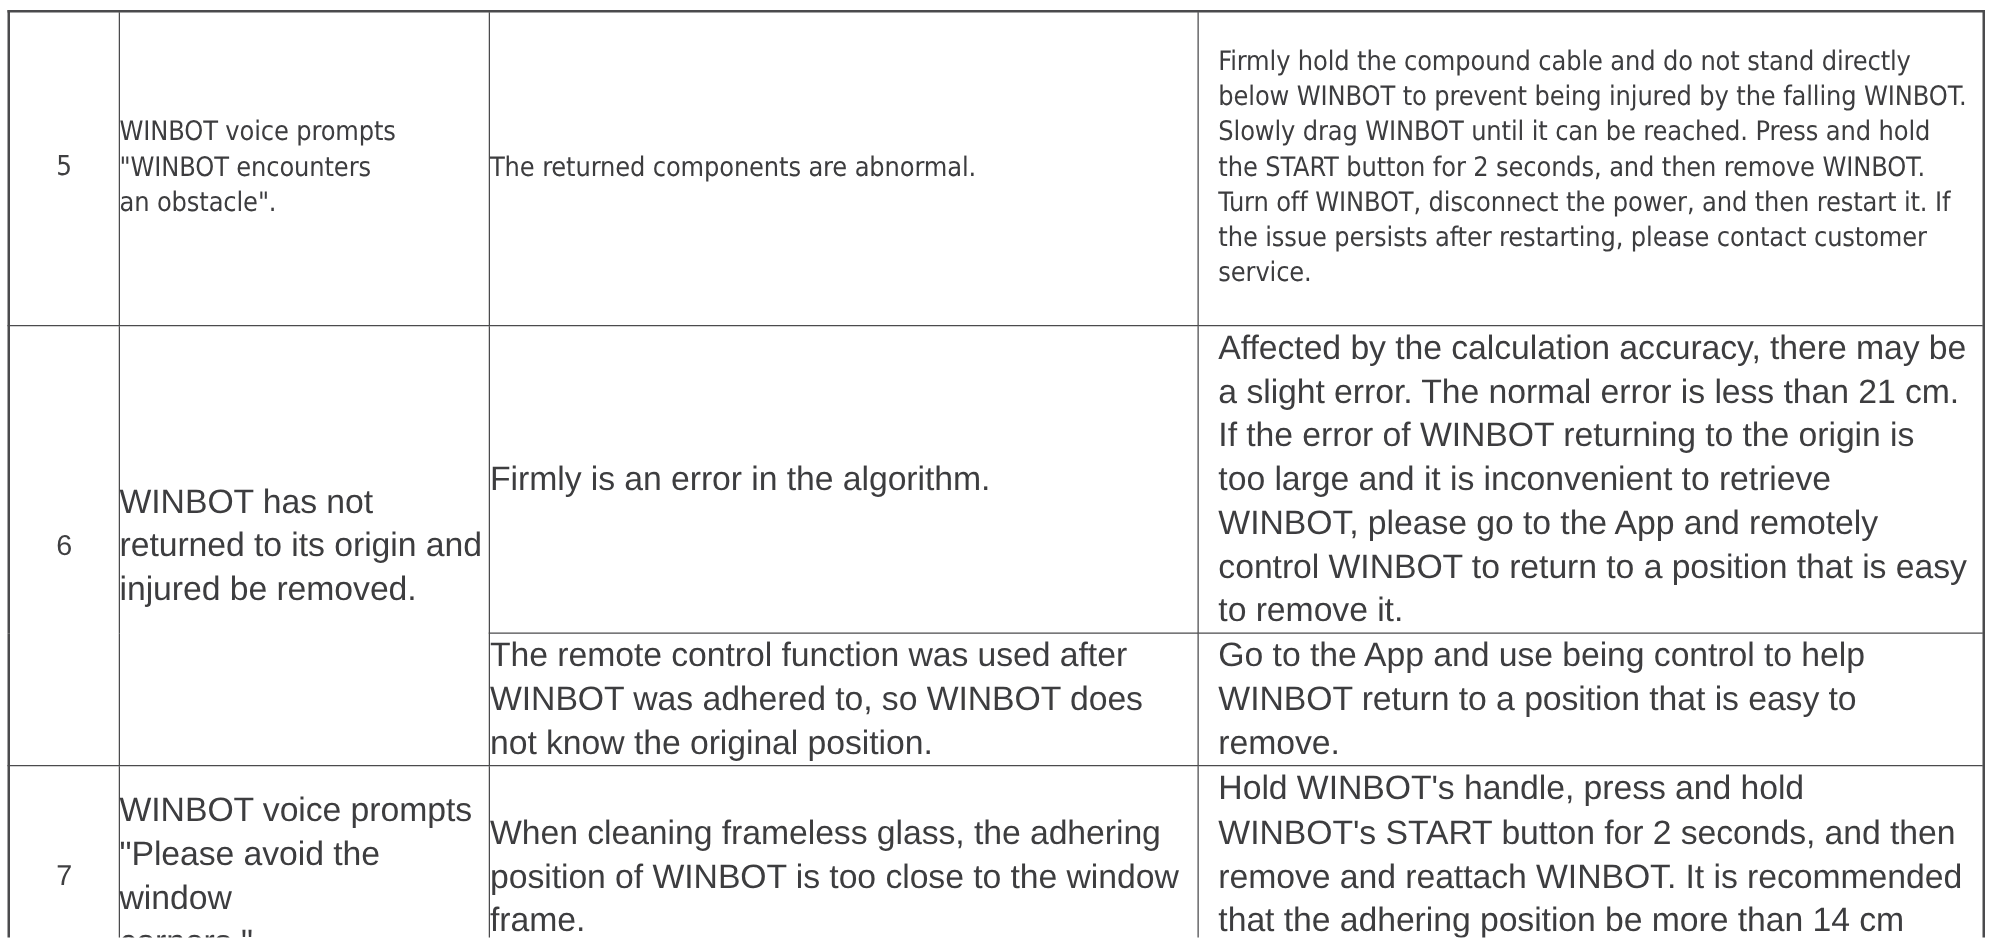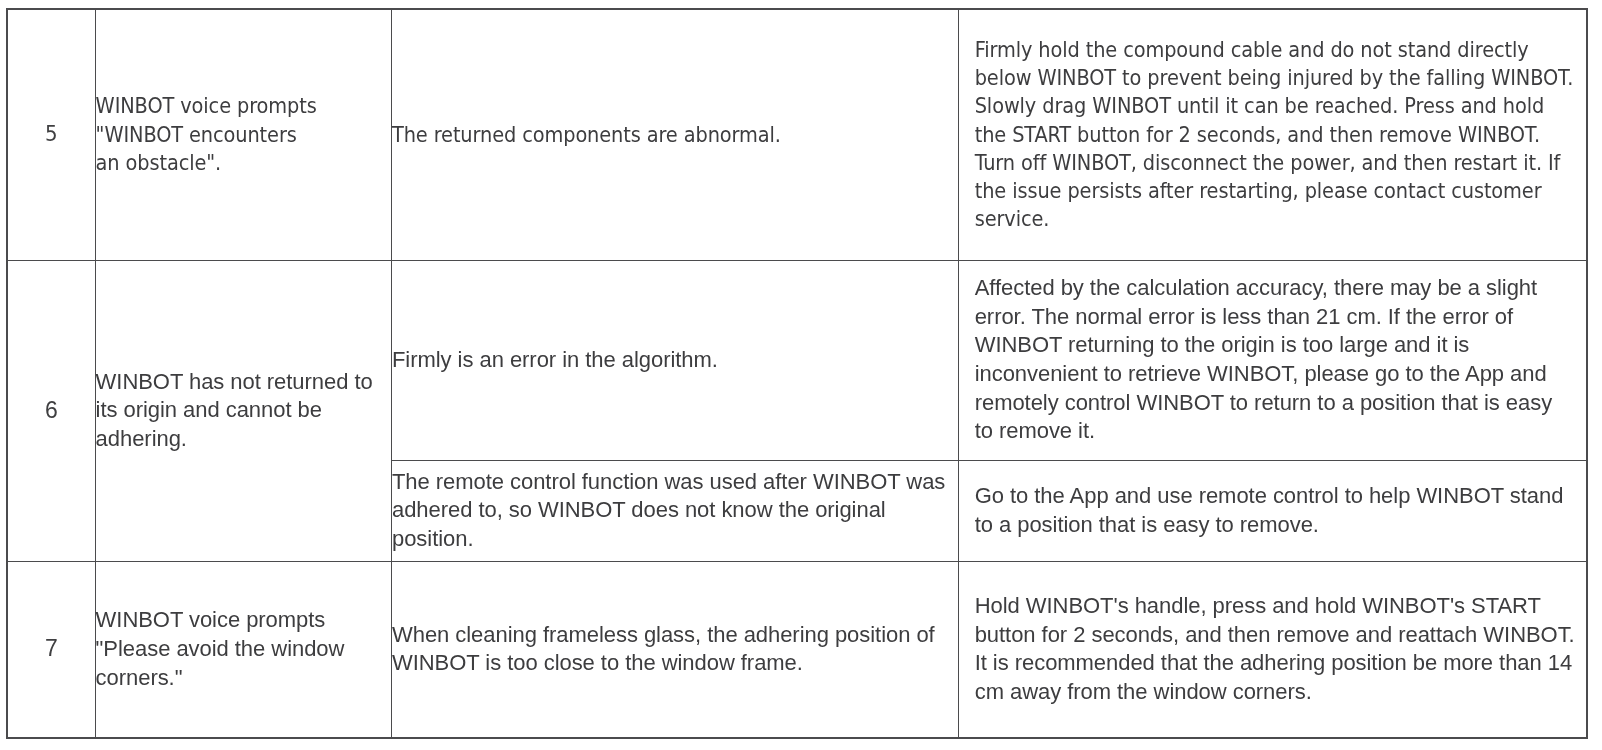"Affected by the calculation accuracy," .font-helvetica { font-size: 22px -> 27px }
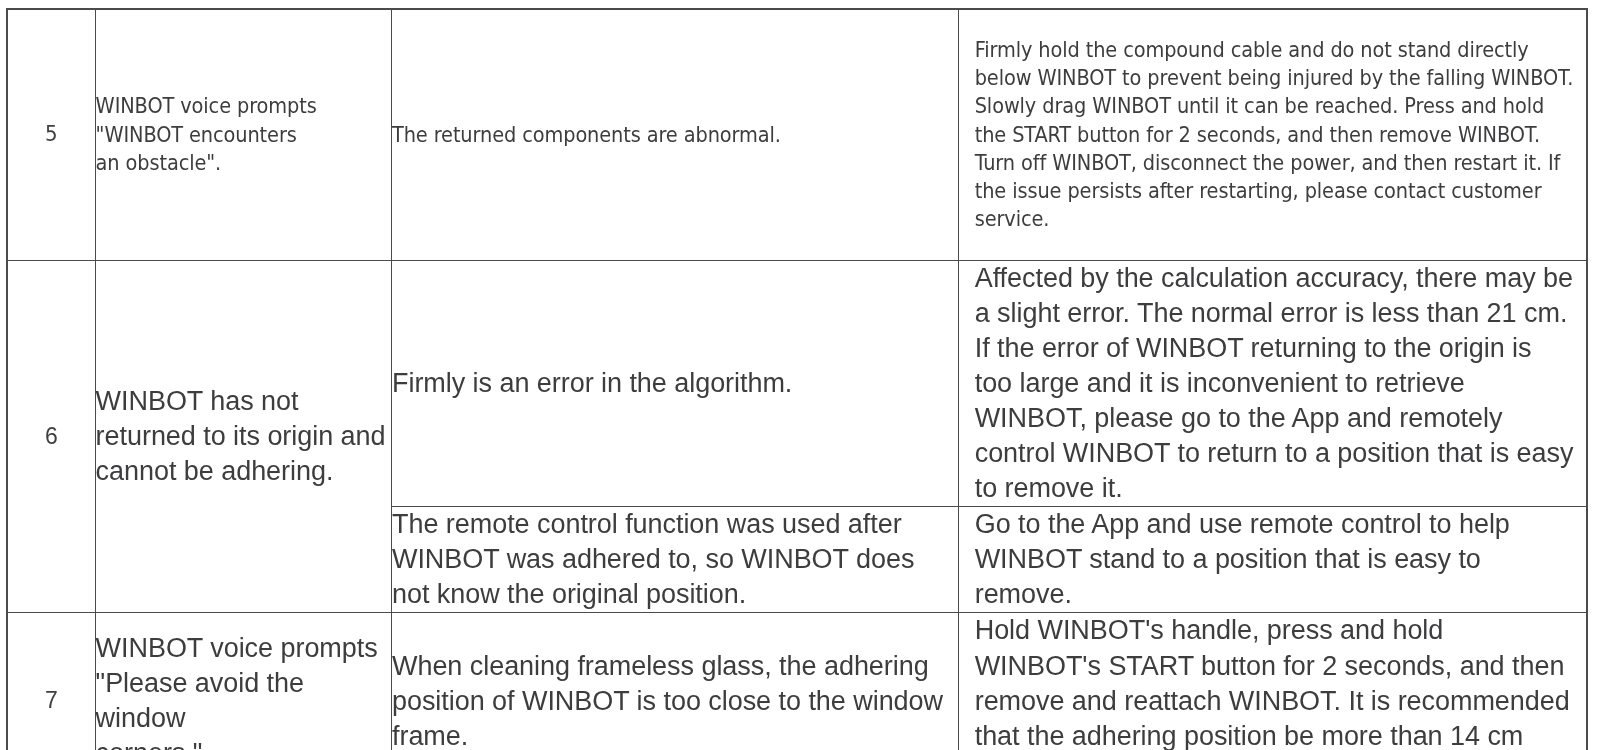"WINBOT has not returned to" td.cell-text { text: cannot be adhering -> injured be removed }
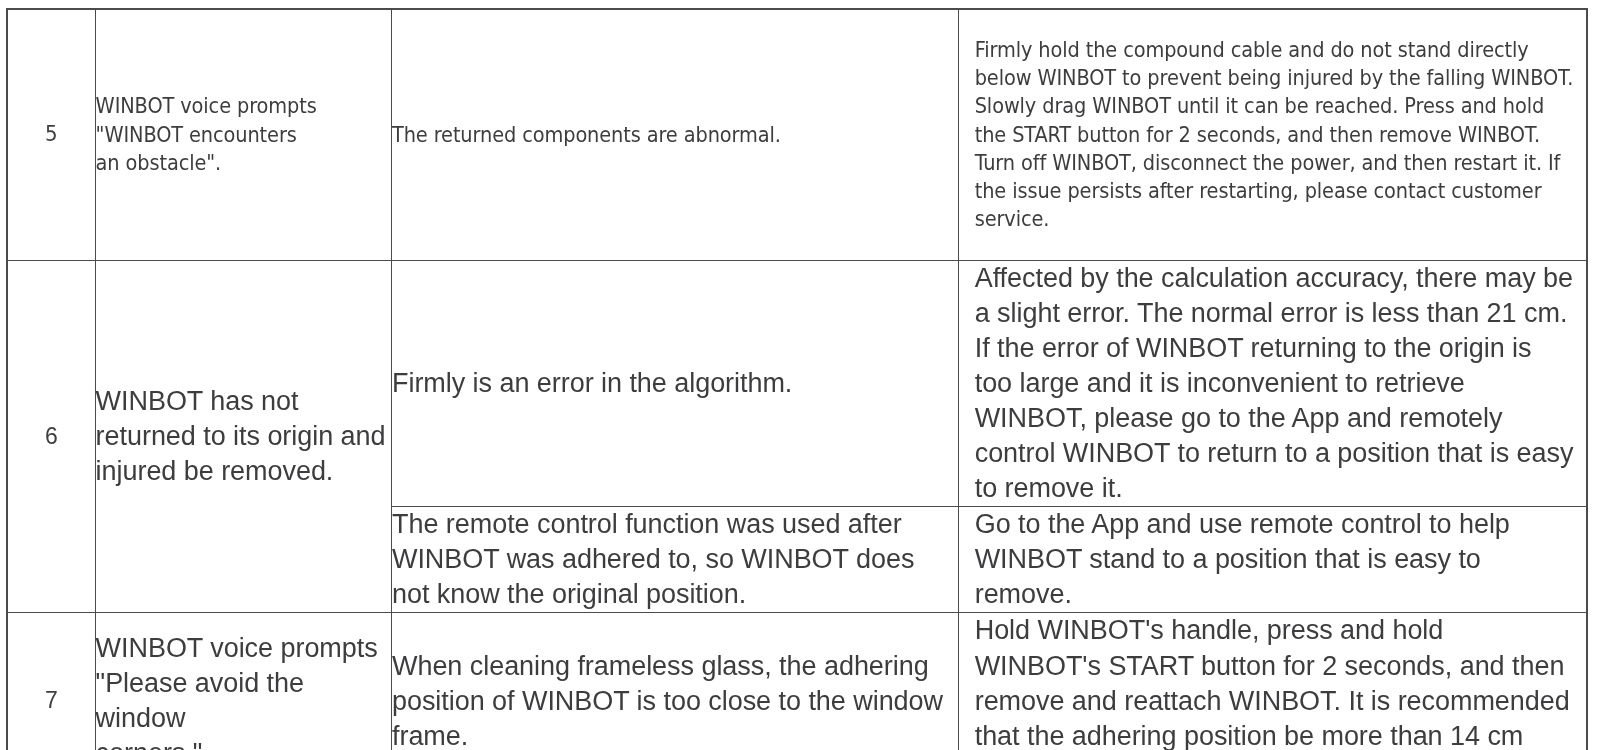"Go to the App and" td.cell-text { text: remote control to help WINBOT stand -> being control to help WINBOT return }
